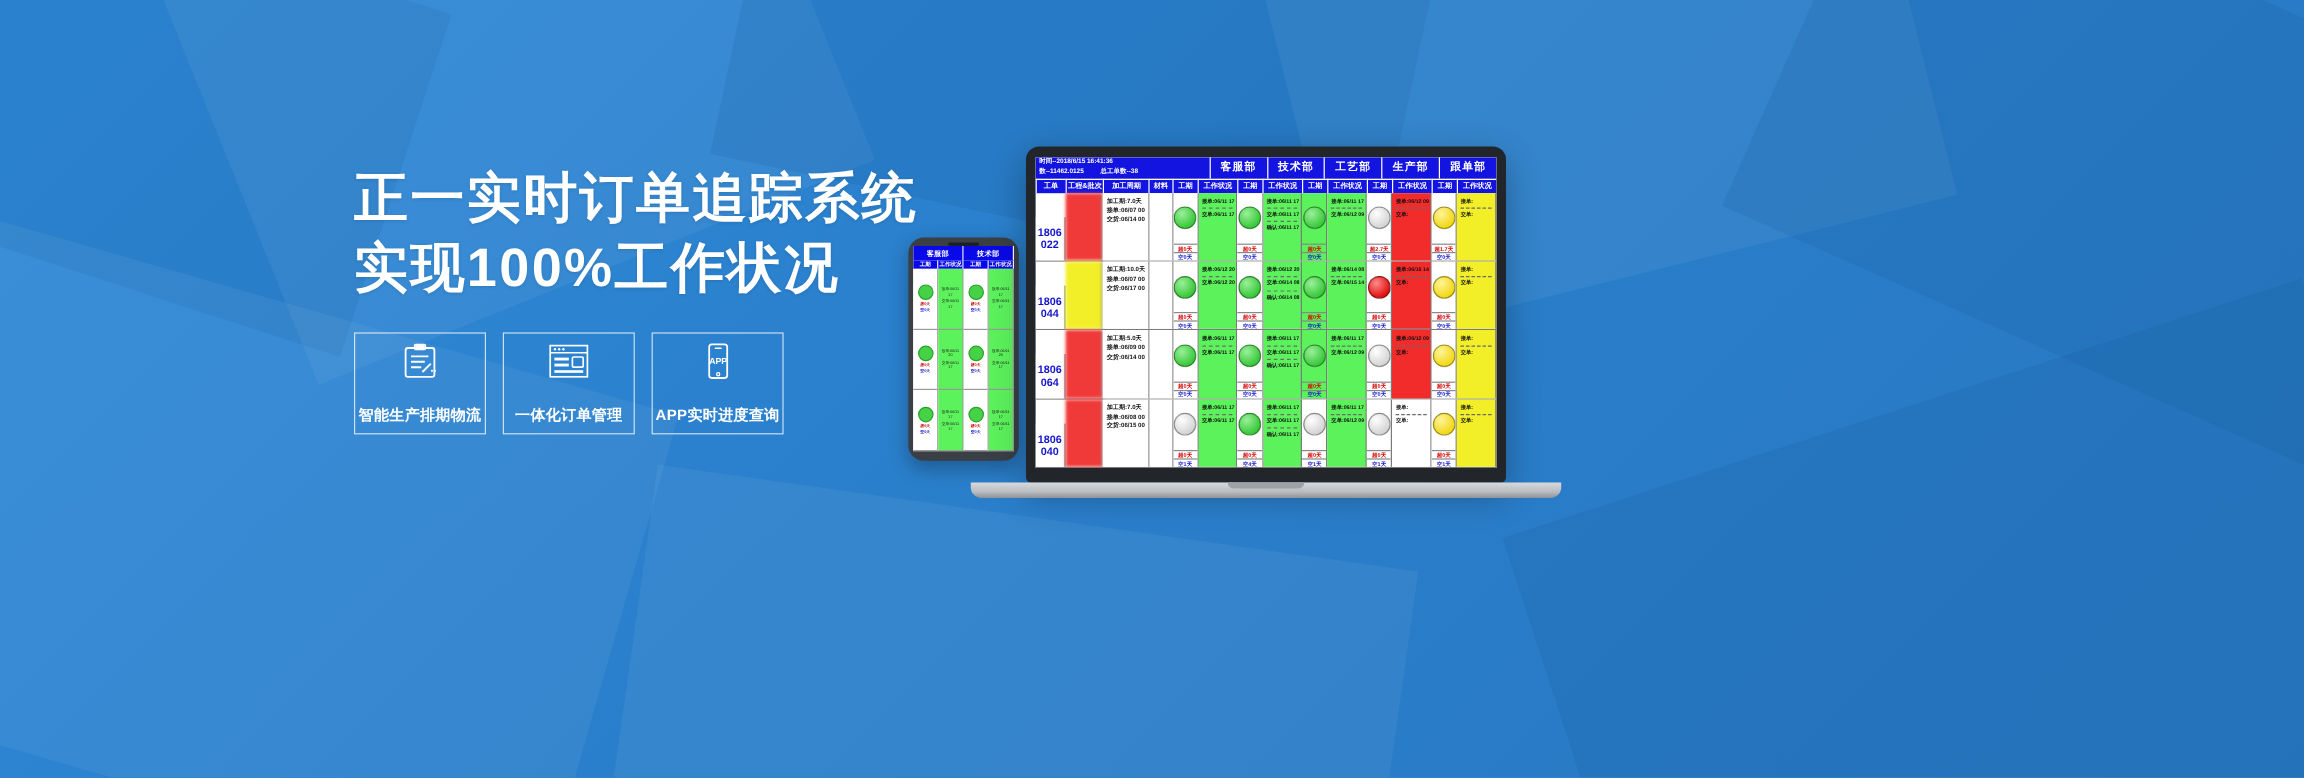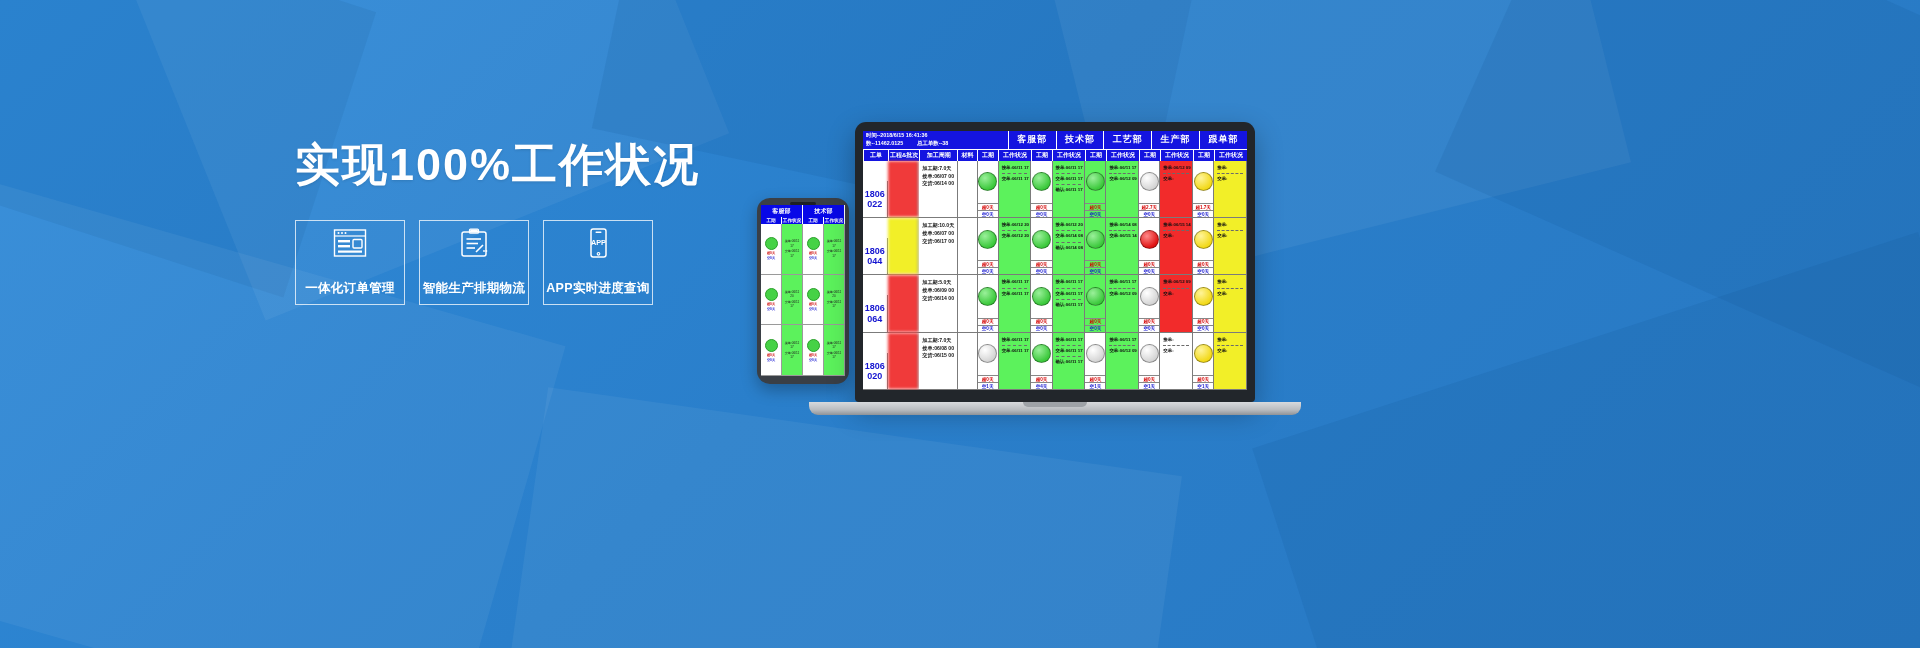"正一实时订单追踪系统" div.headline { html: none -> <div>正一实时订单追踪系统</div> }
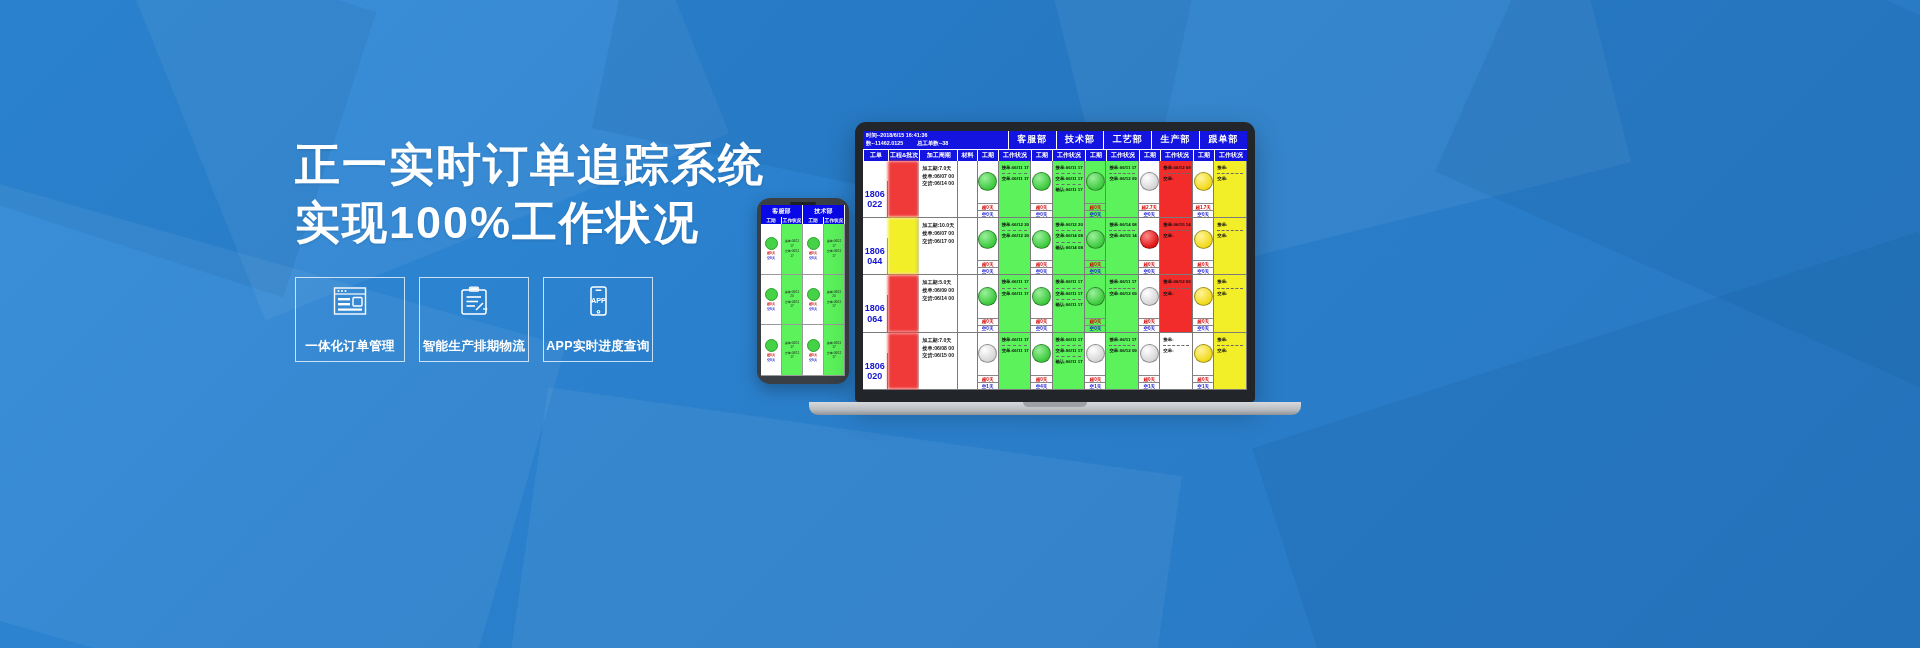"一体化订单管理" div.feature { order: before "智能生产排期物流" -> after "智能生产排期物流" }
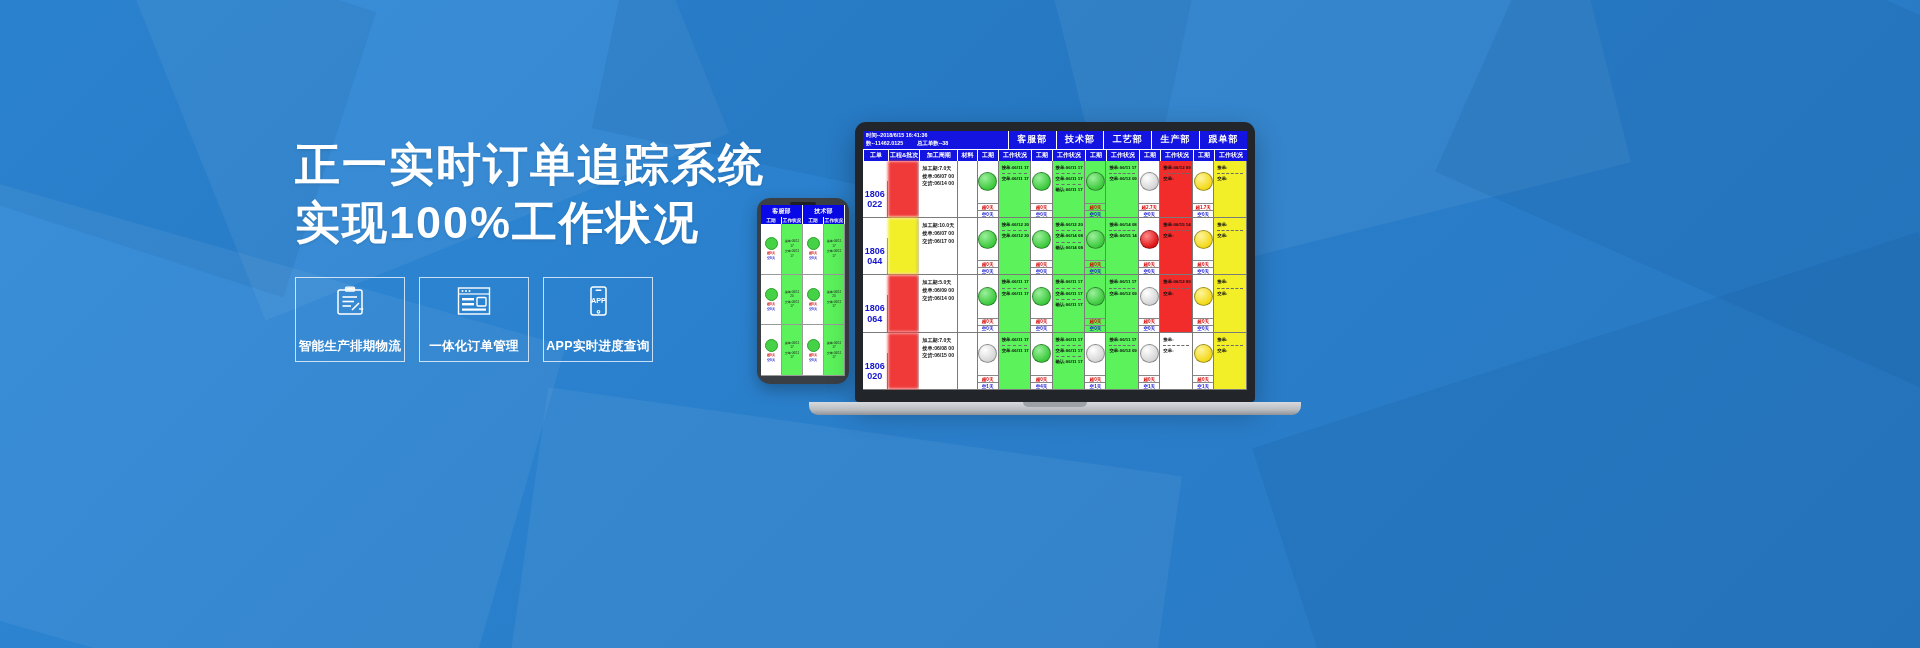"020" span { text: 020 -> 040 }
